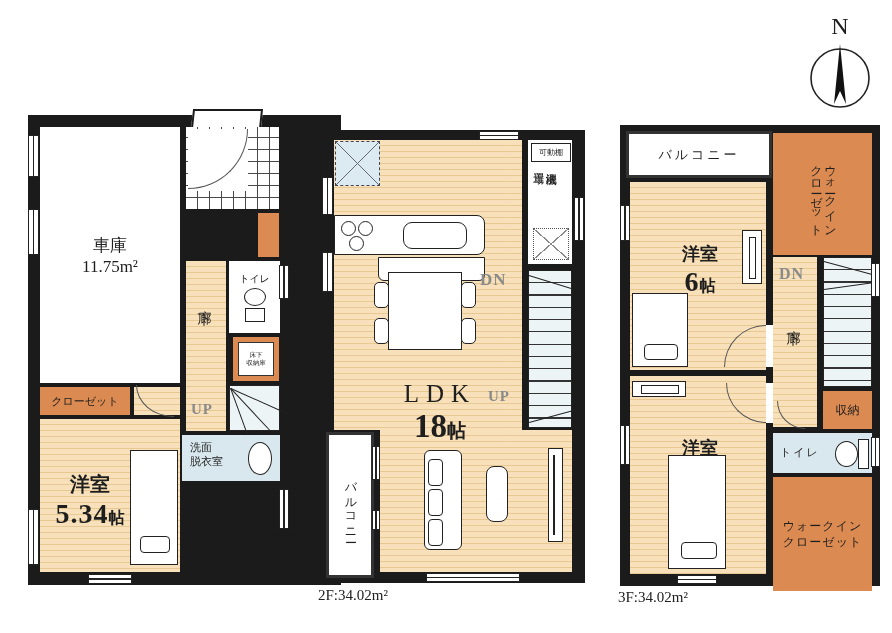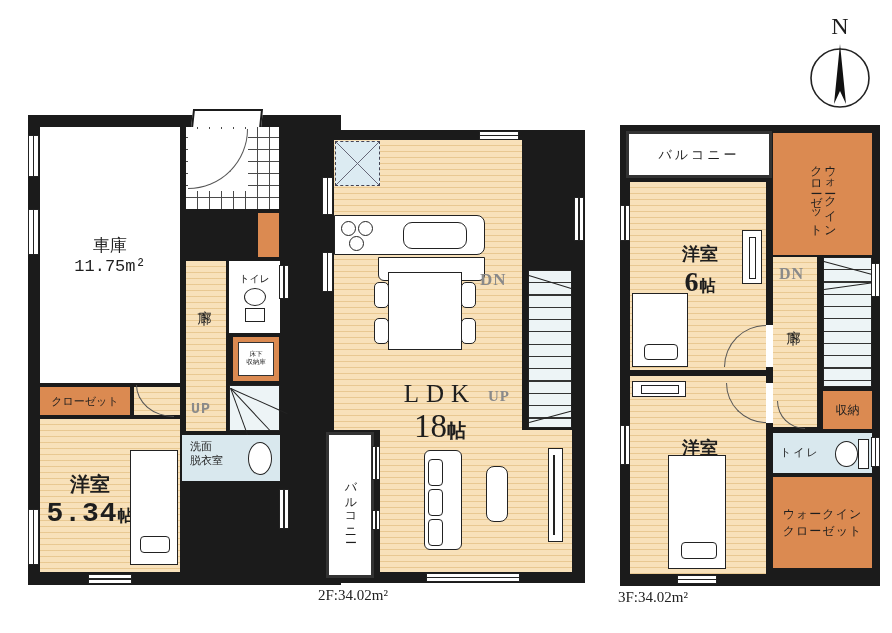"可動棚" div.room { html: none -> <div> <div> <span>可動棚</span> </div> <div>洗濯機 置場</div> <div></div> </div> }
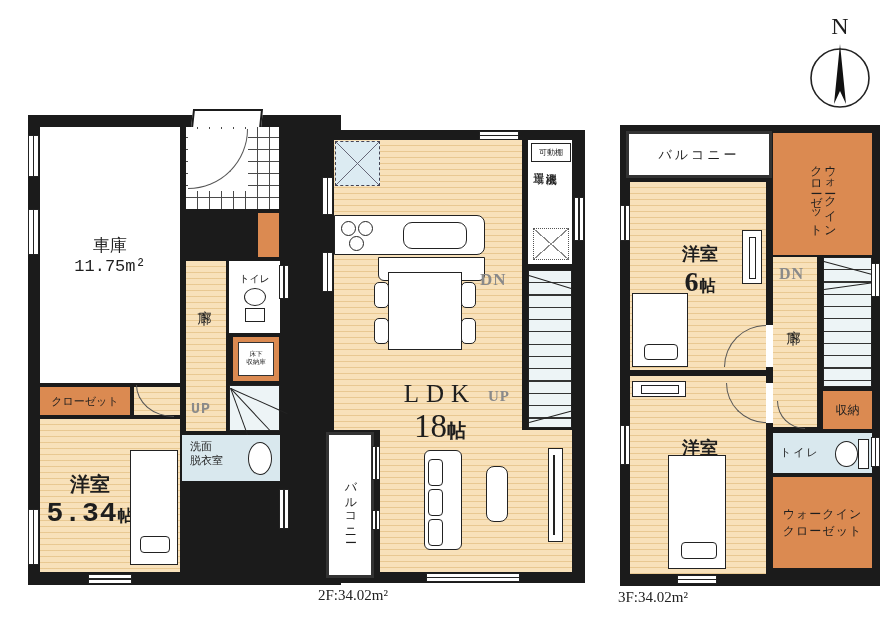"車庫" div.floor { font-family: Liberation Mono, monospace -> none }
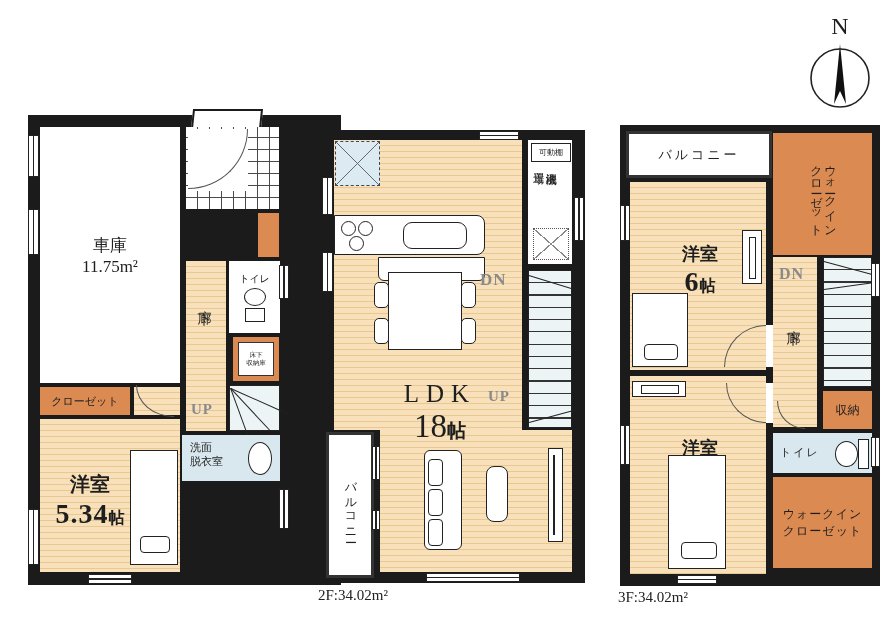"18" span { font-weight: normal -> bold }
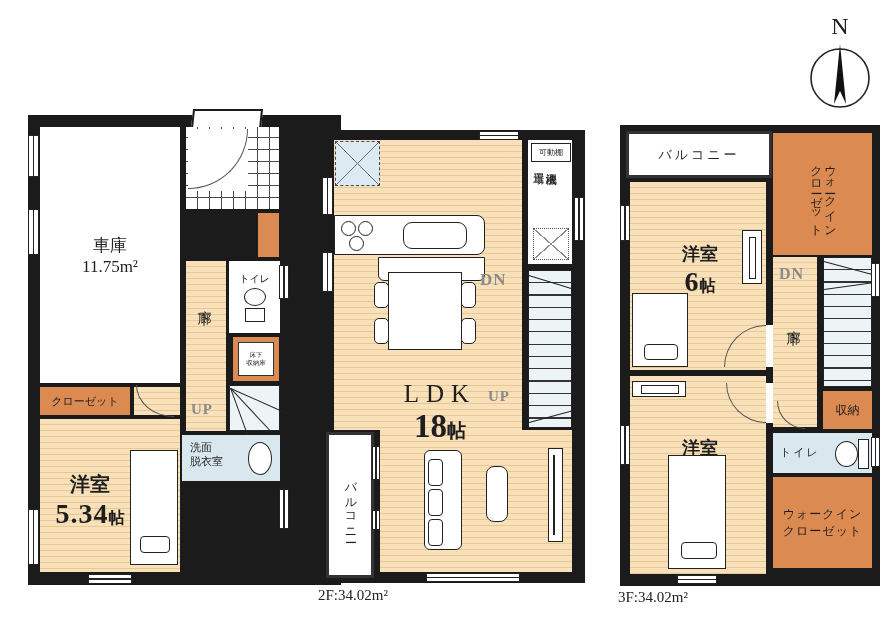"ウォークイン" div.room { height: 91px -> 114px }
